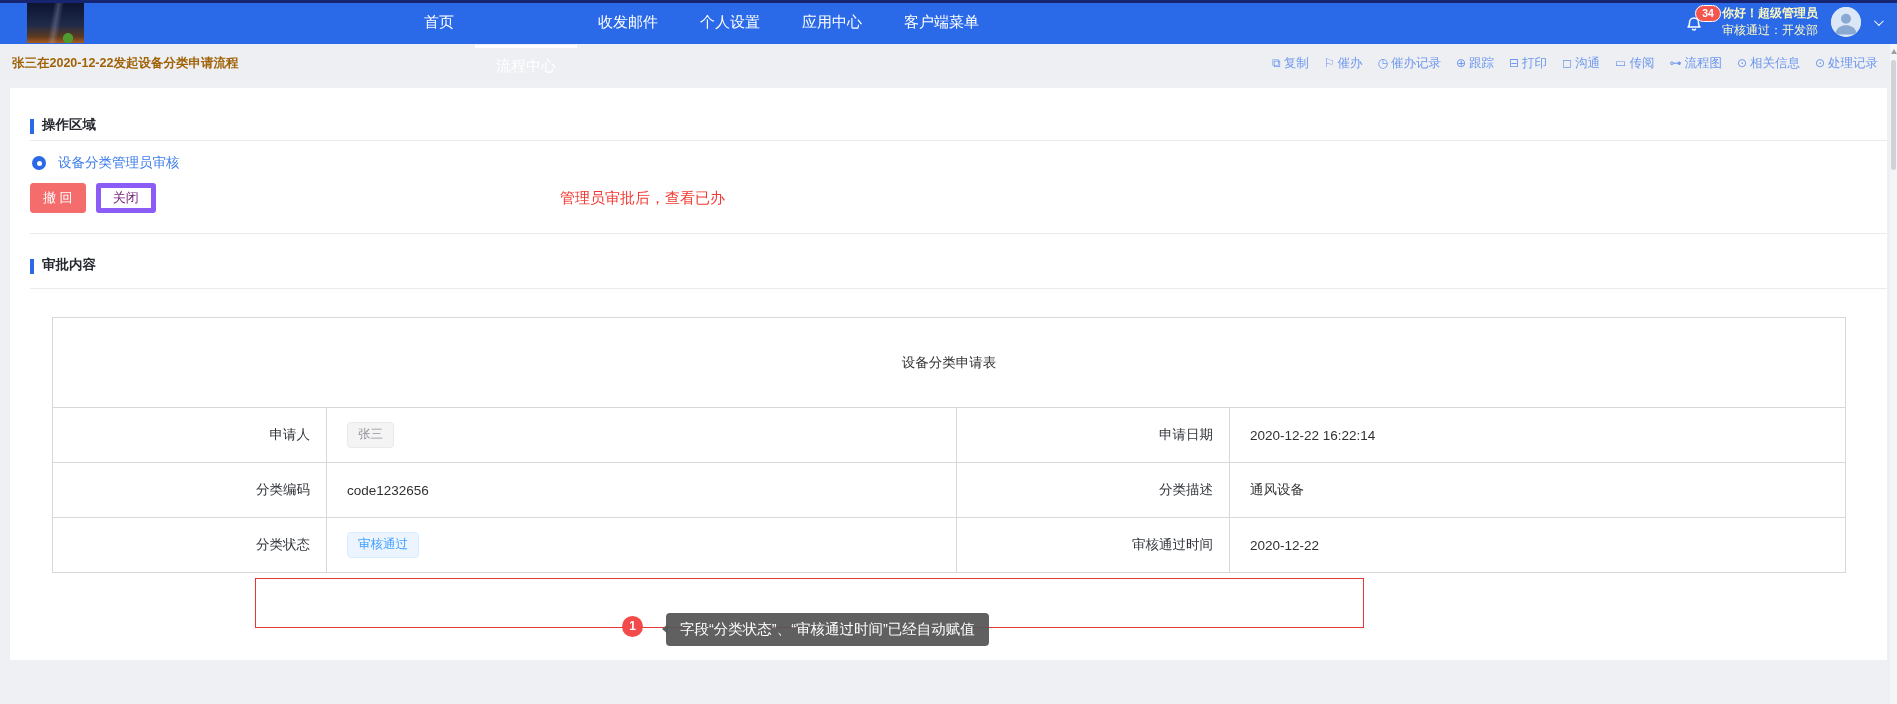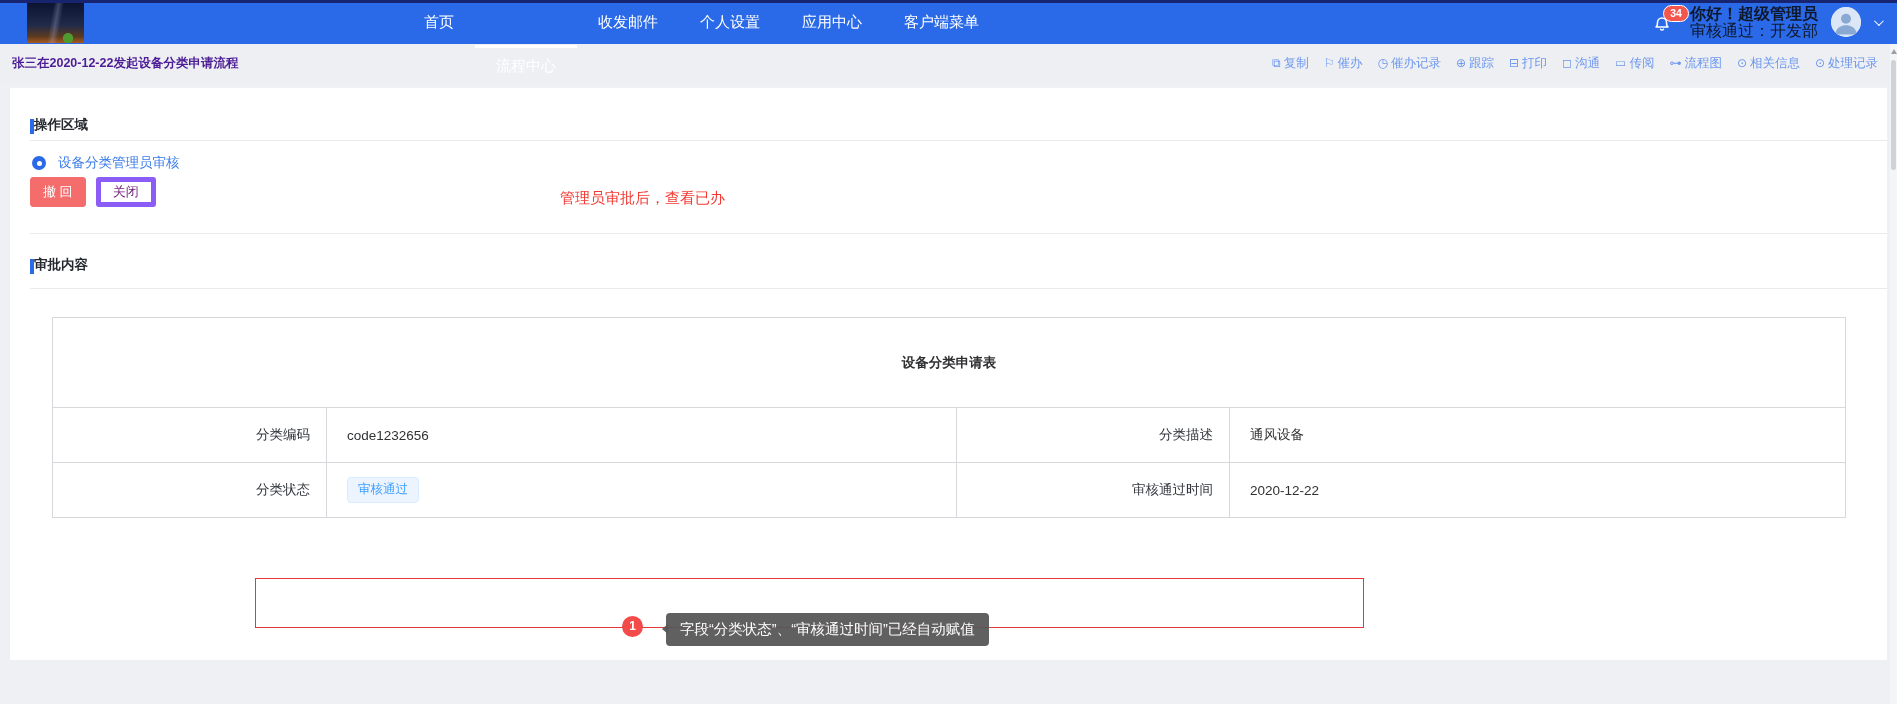"你好！超级管理员" .greet { color: #0f172a -> #fef9c3; font-size: 16px -> 12px }
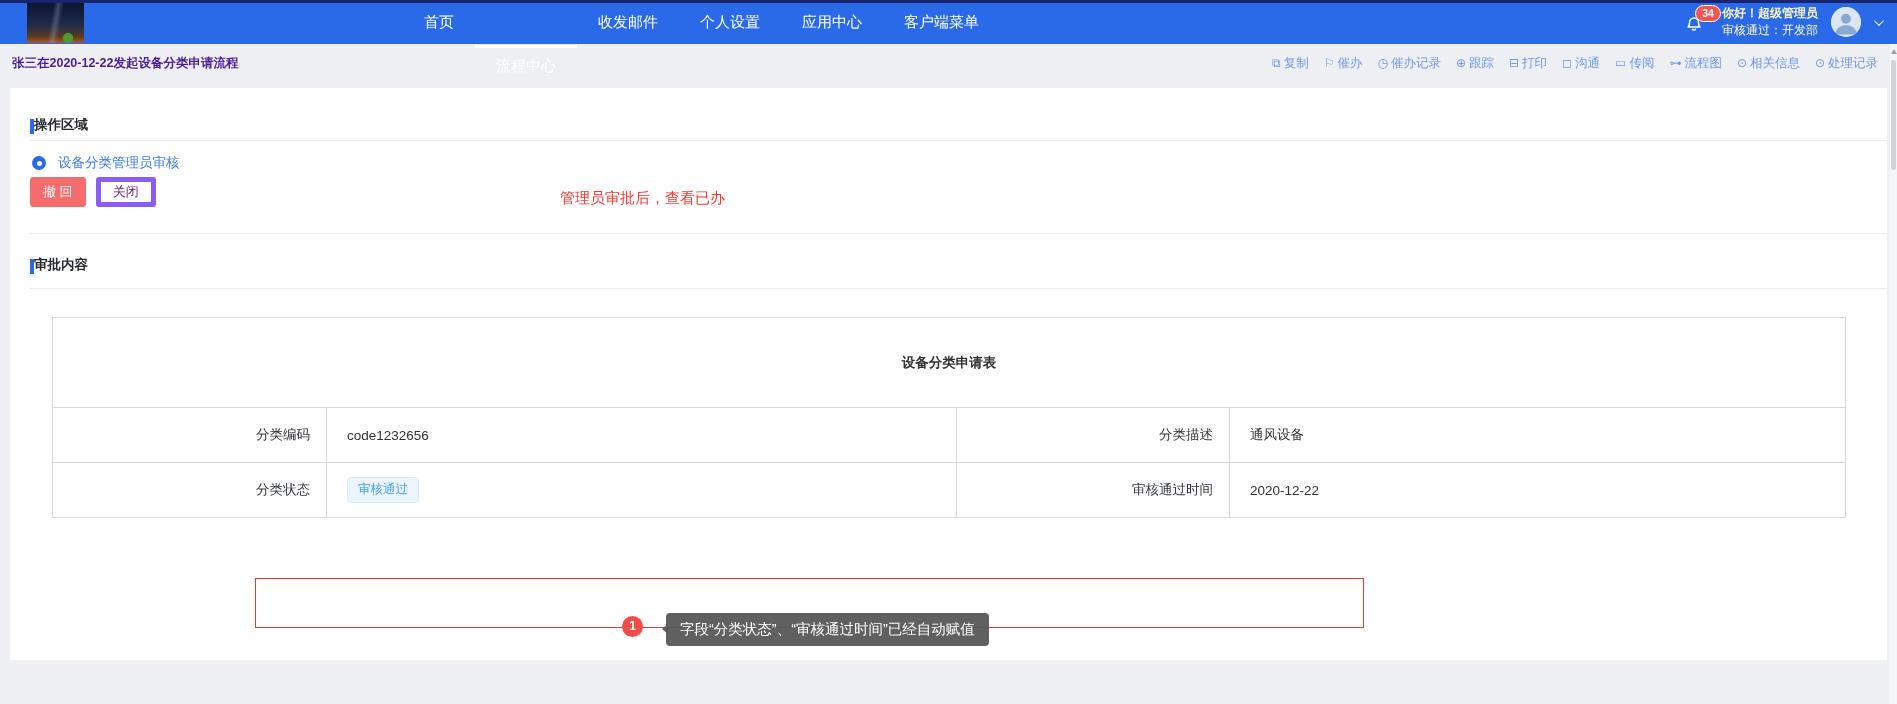"张三在2020-12-22发起设备分类申请流程" .doc-title { color: #4c1d95 -> #a16207 }
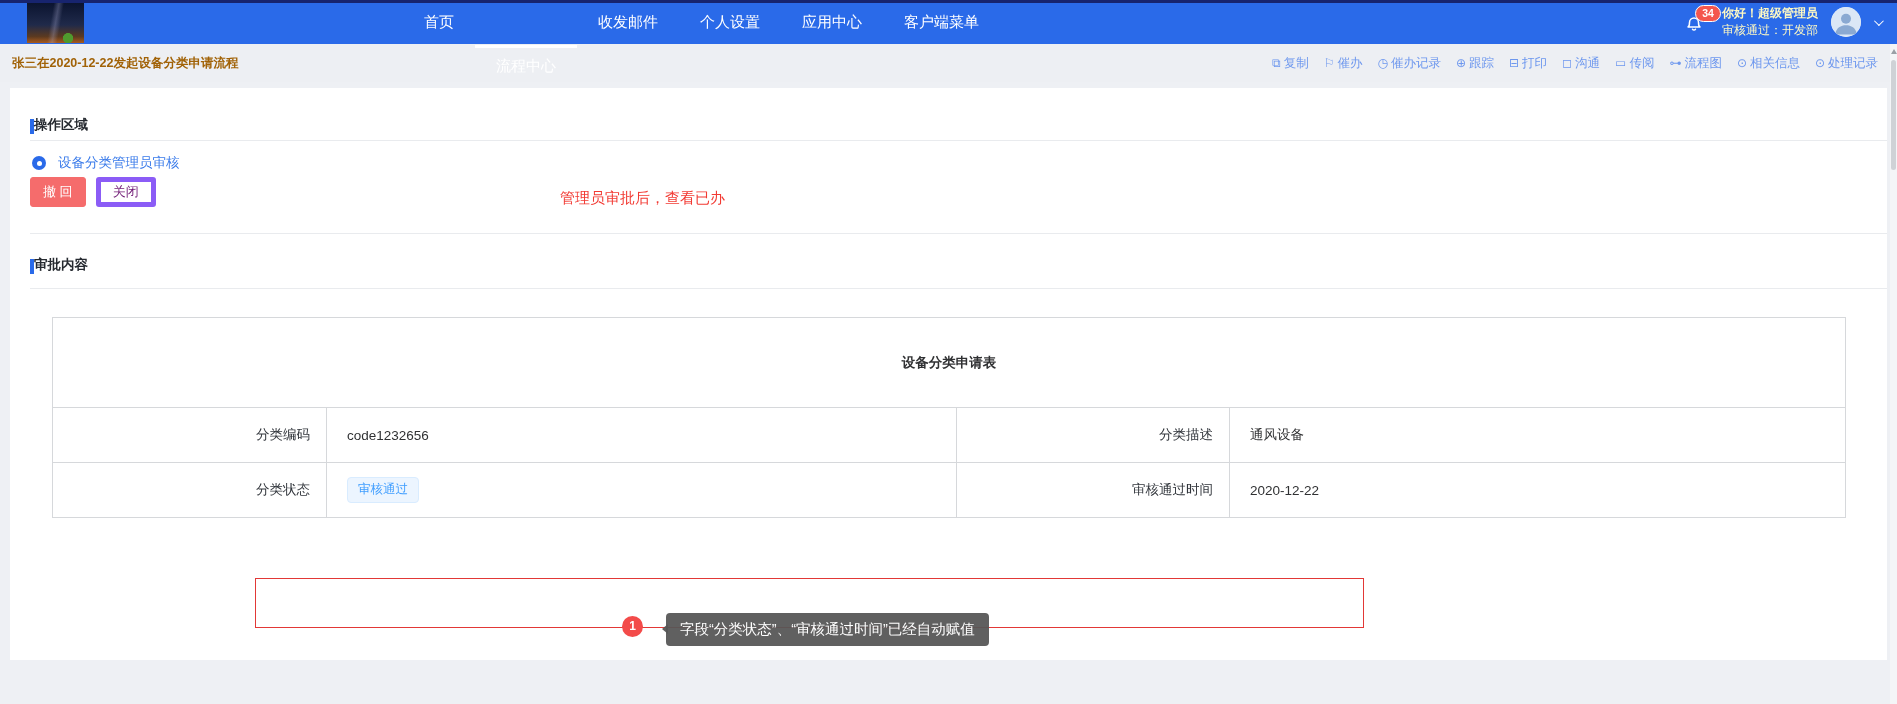"操作区域" .sec-head { gap: 0 -> 8px }
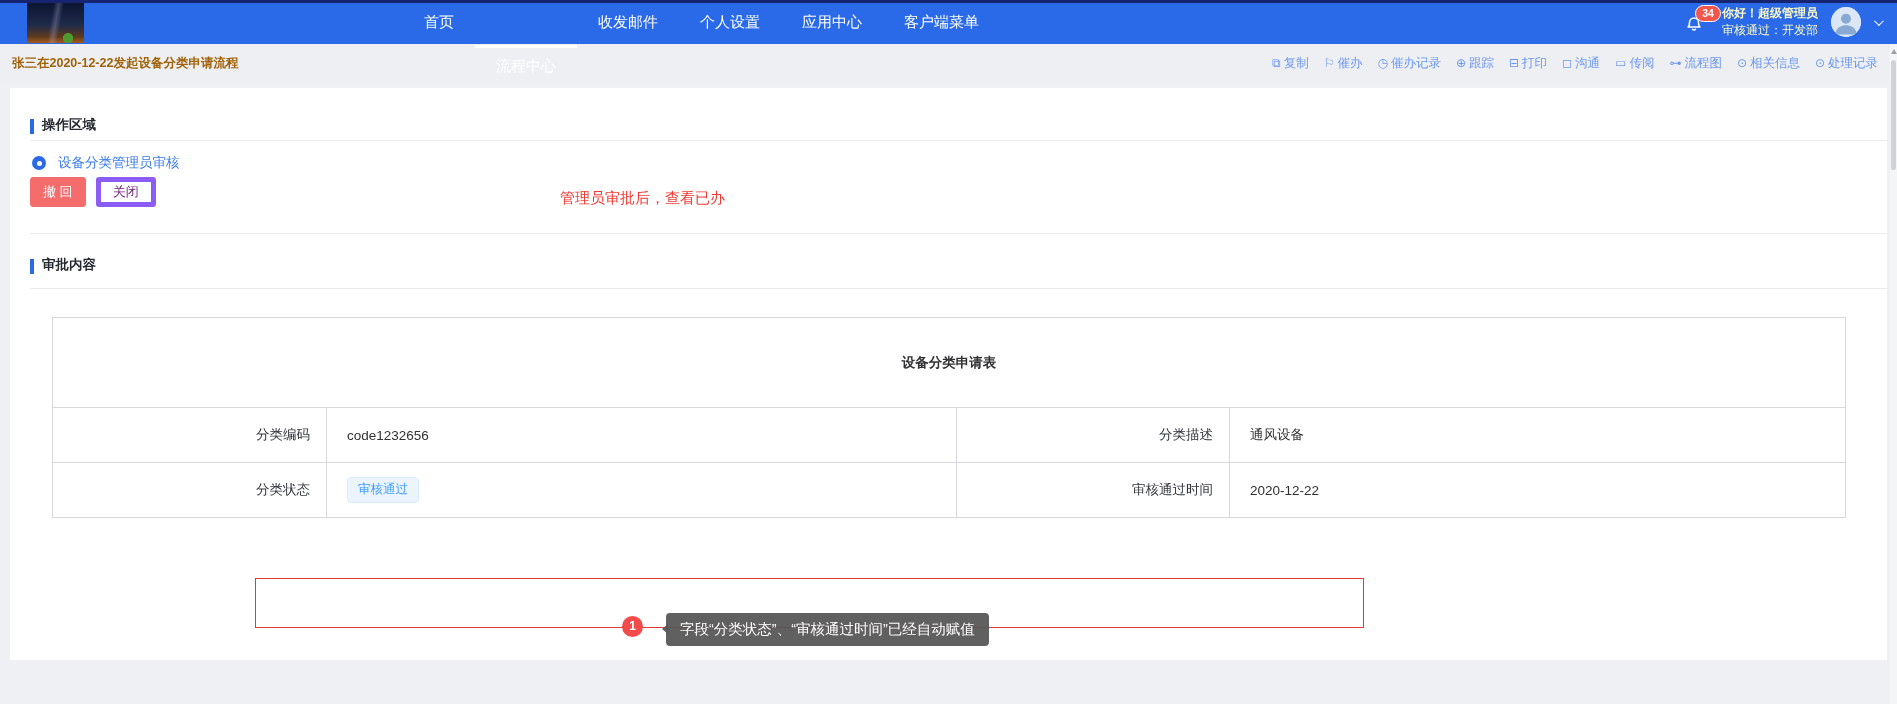"撤 回" .btn-row { top: 89px -> 95px }
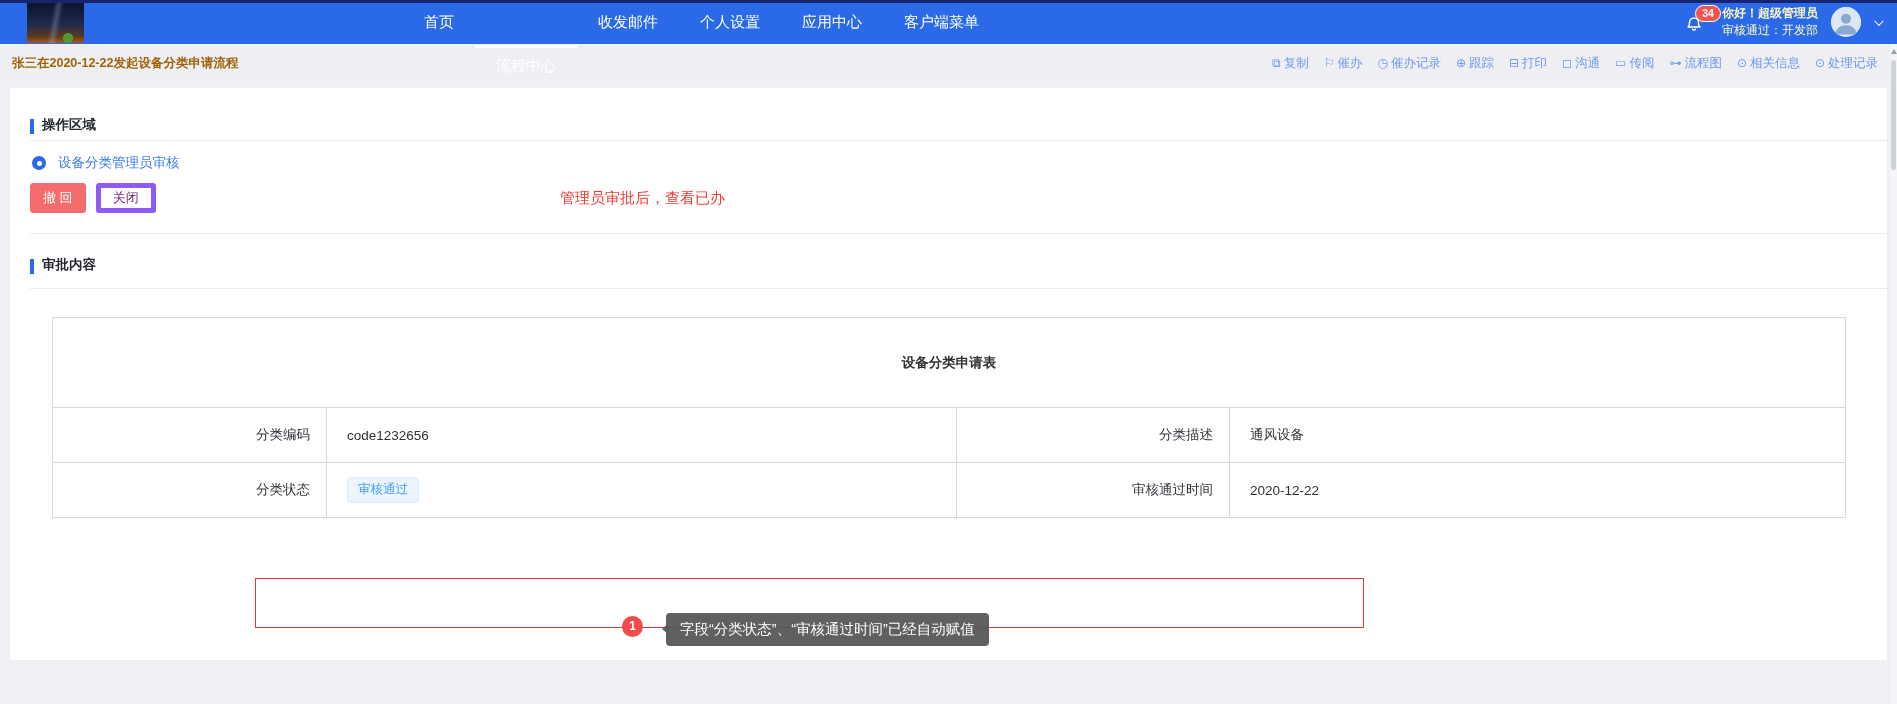"设备分类申请表" .form-title-cell { font-weight: bold -> normal }
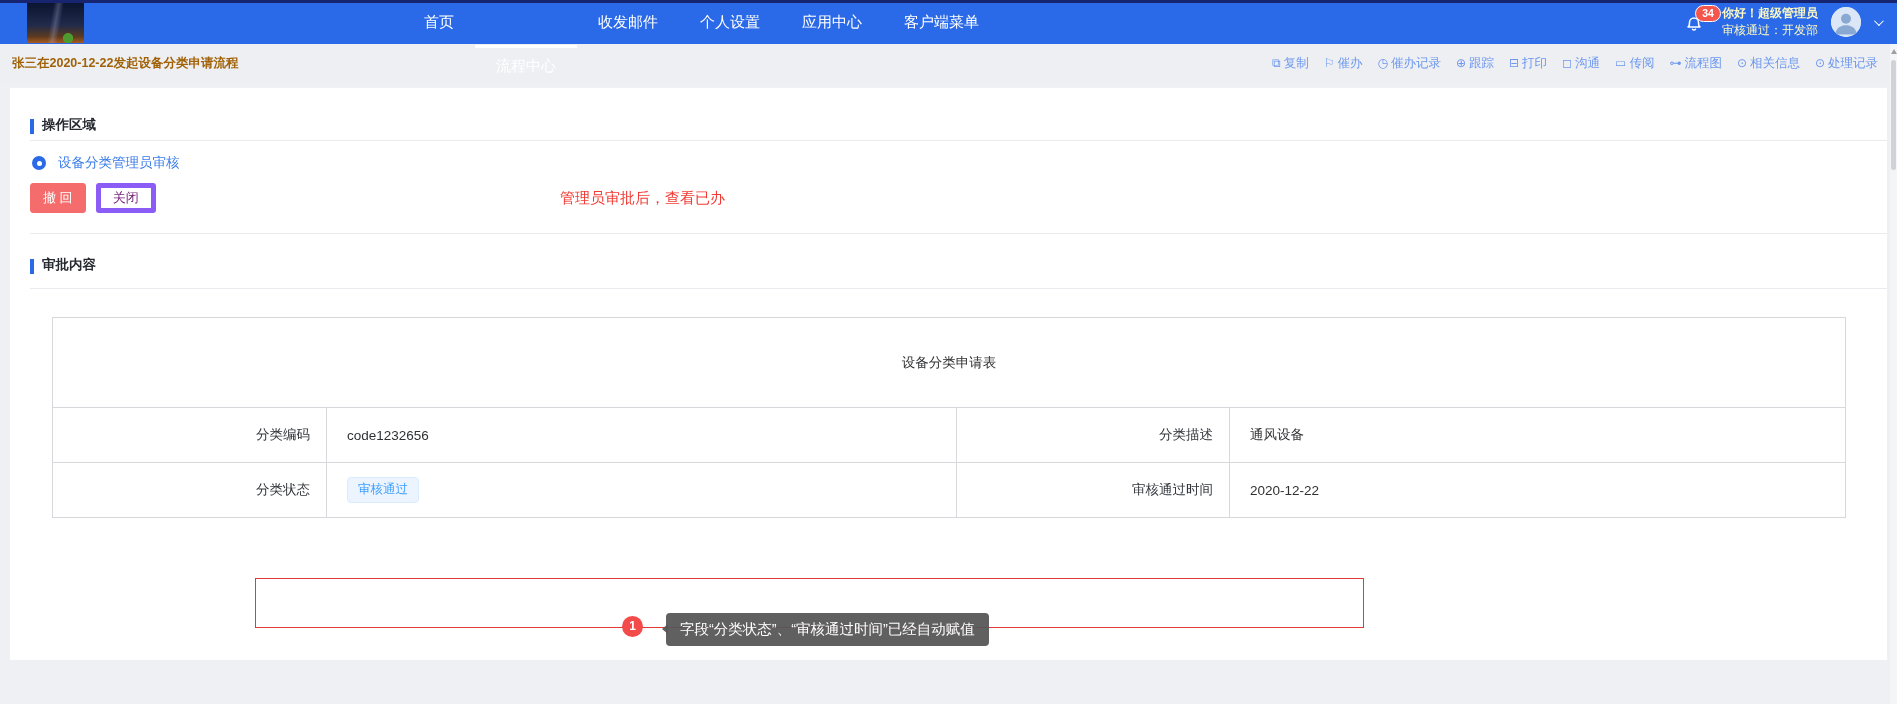"申请人" tr.row-h { html: none -> <tr> <td>申请人</td> <td><span>张三</span></td> <td>申请日期</td> <td>2020-12-22 16:22:14</td> </tr> }
